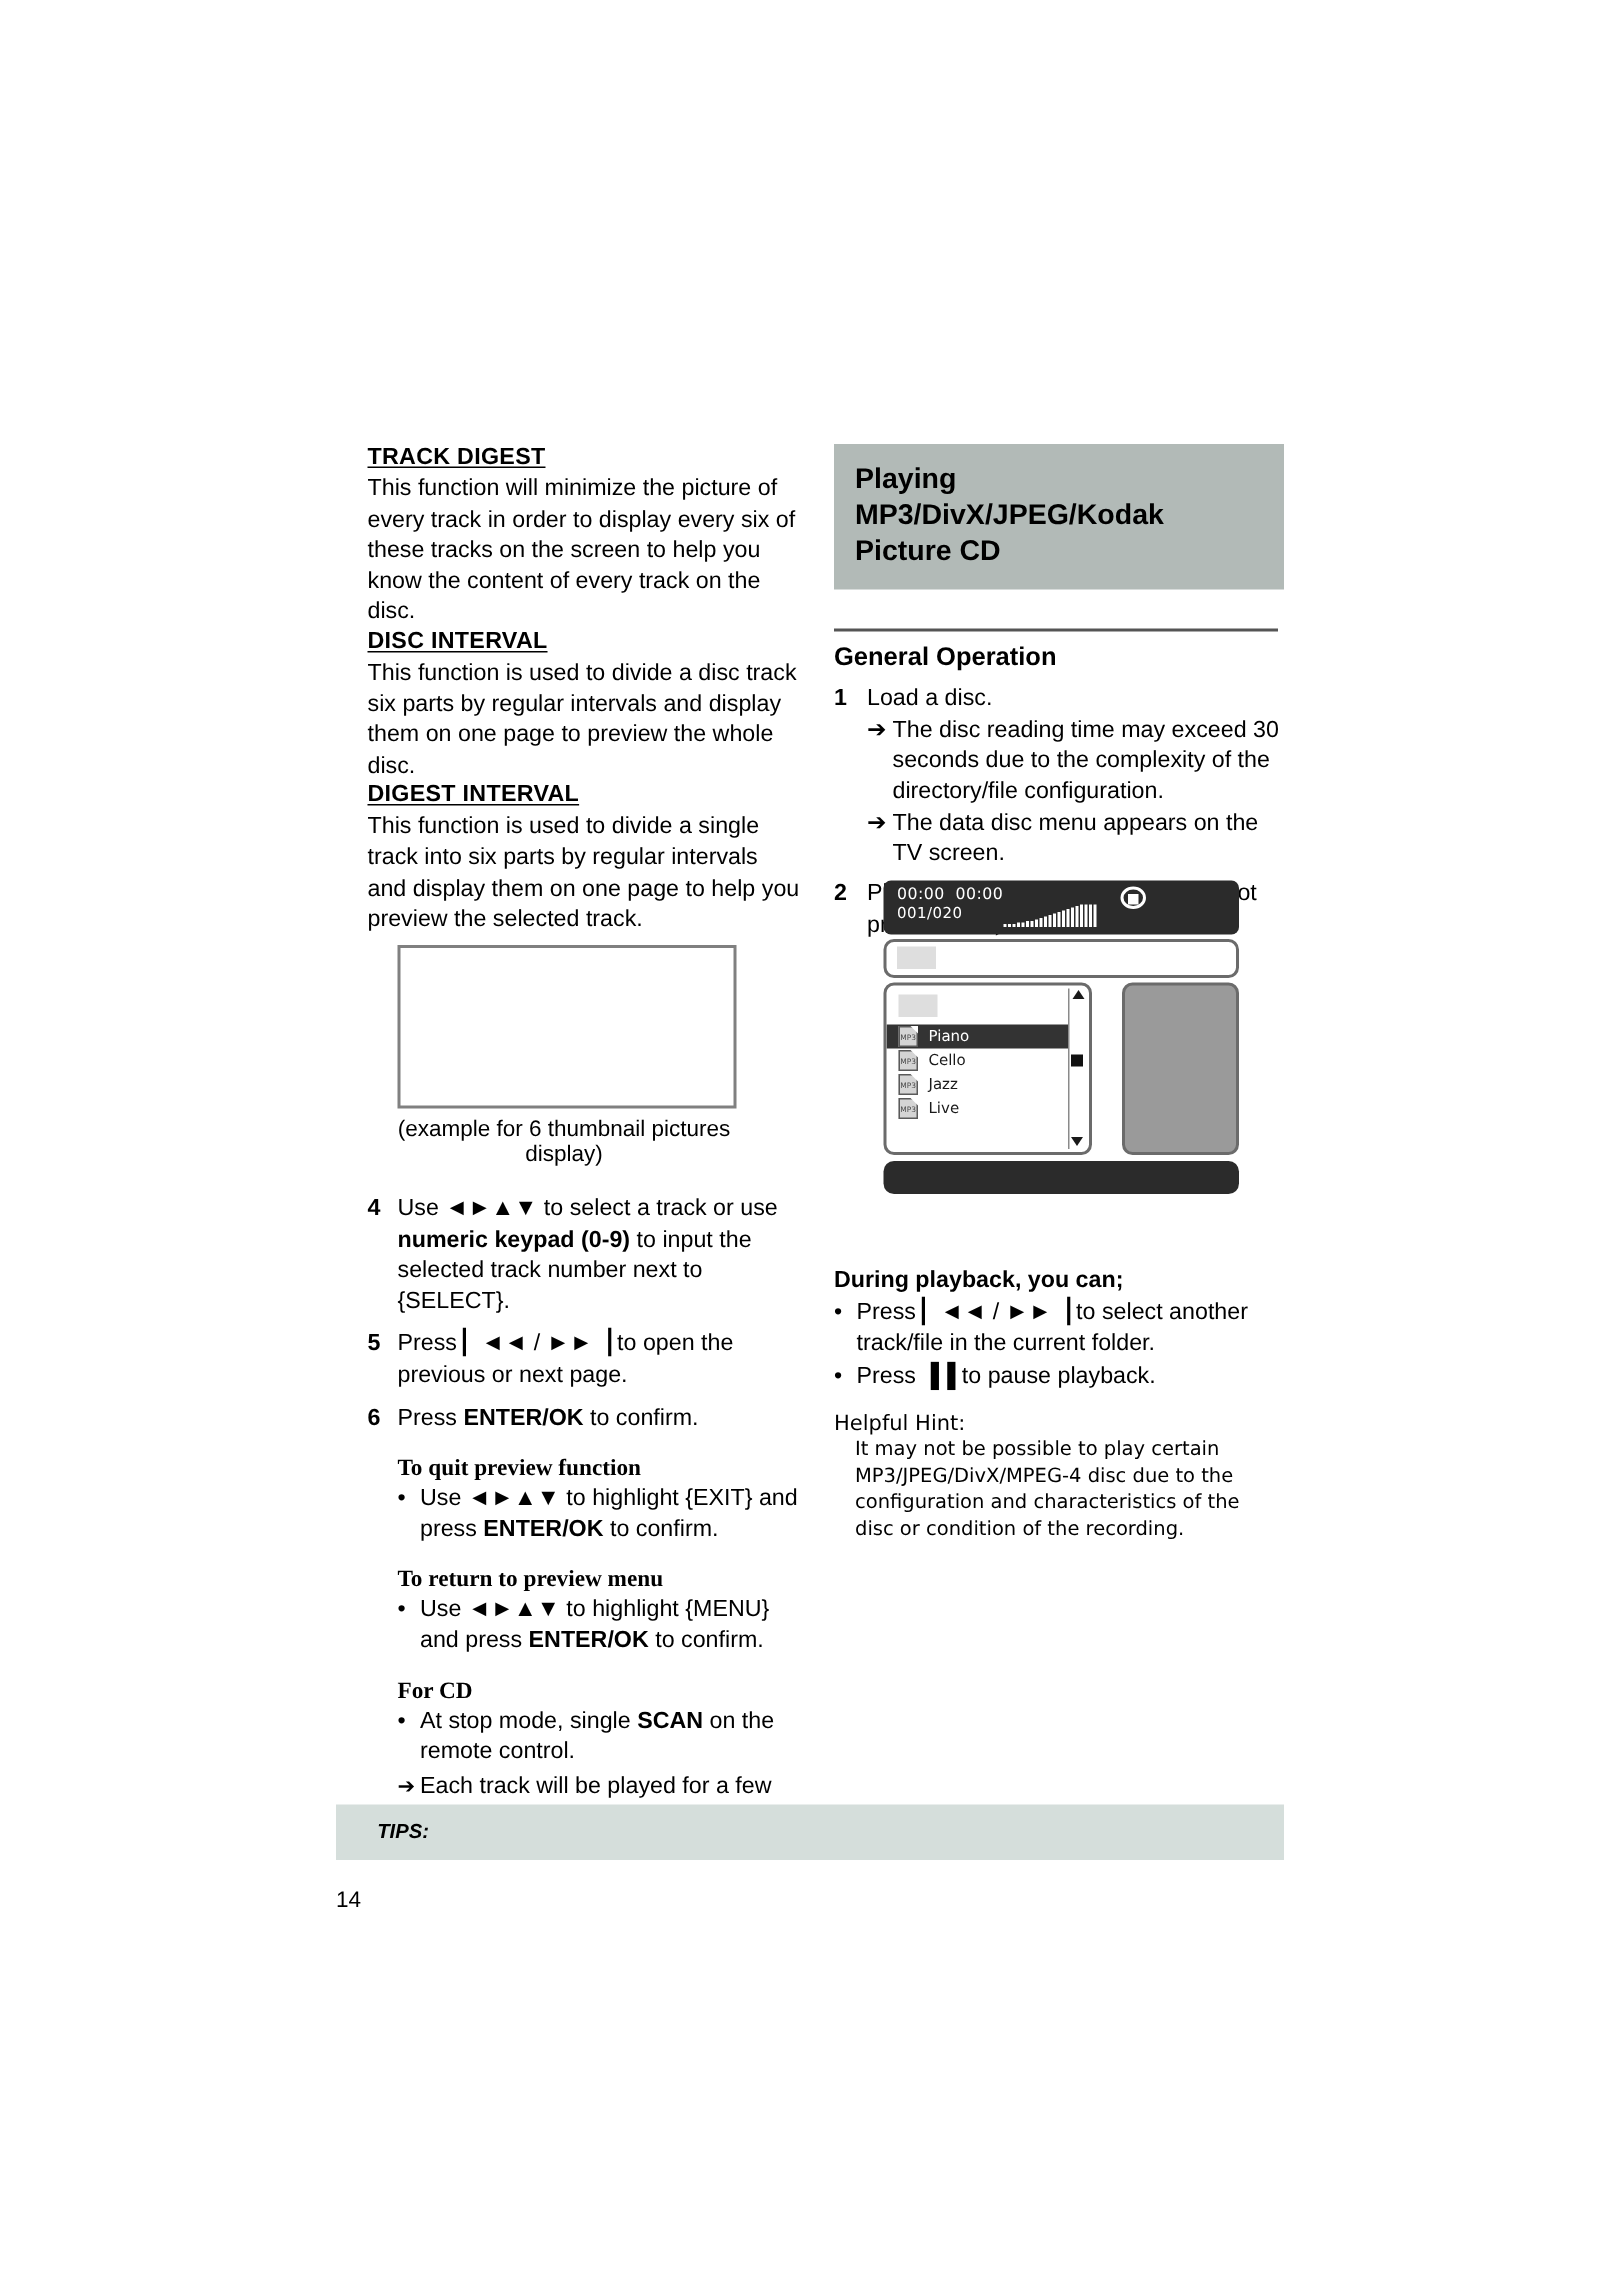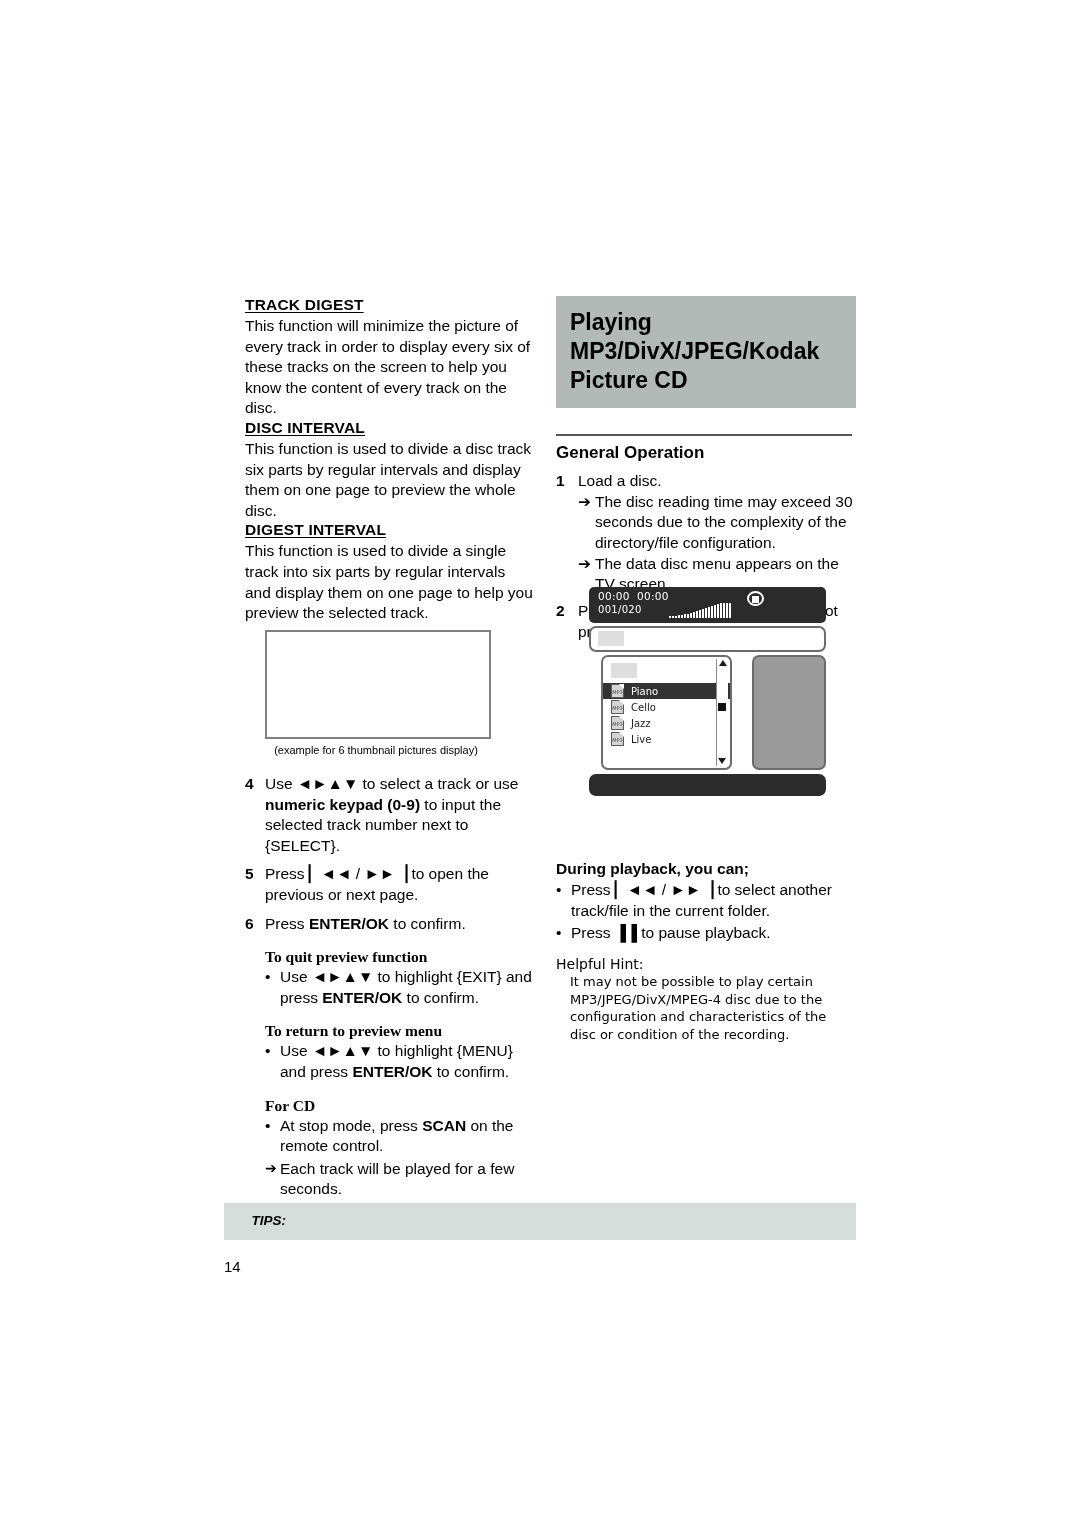"Playing MP3/DivX/JPEG/Kodak Picture CD" .band-title { font-size: 23px -> 19px }
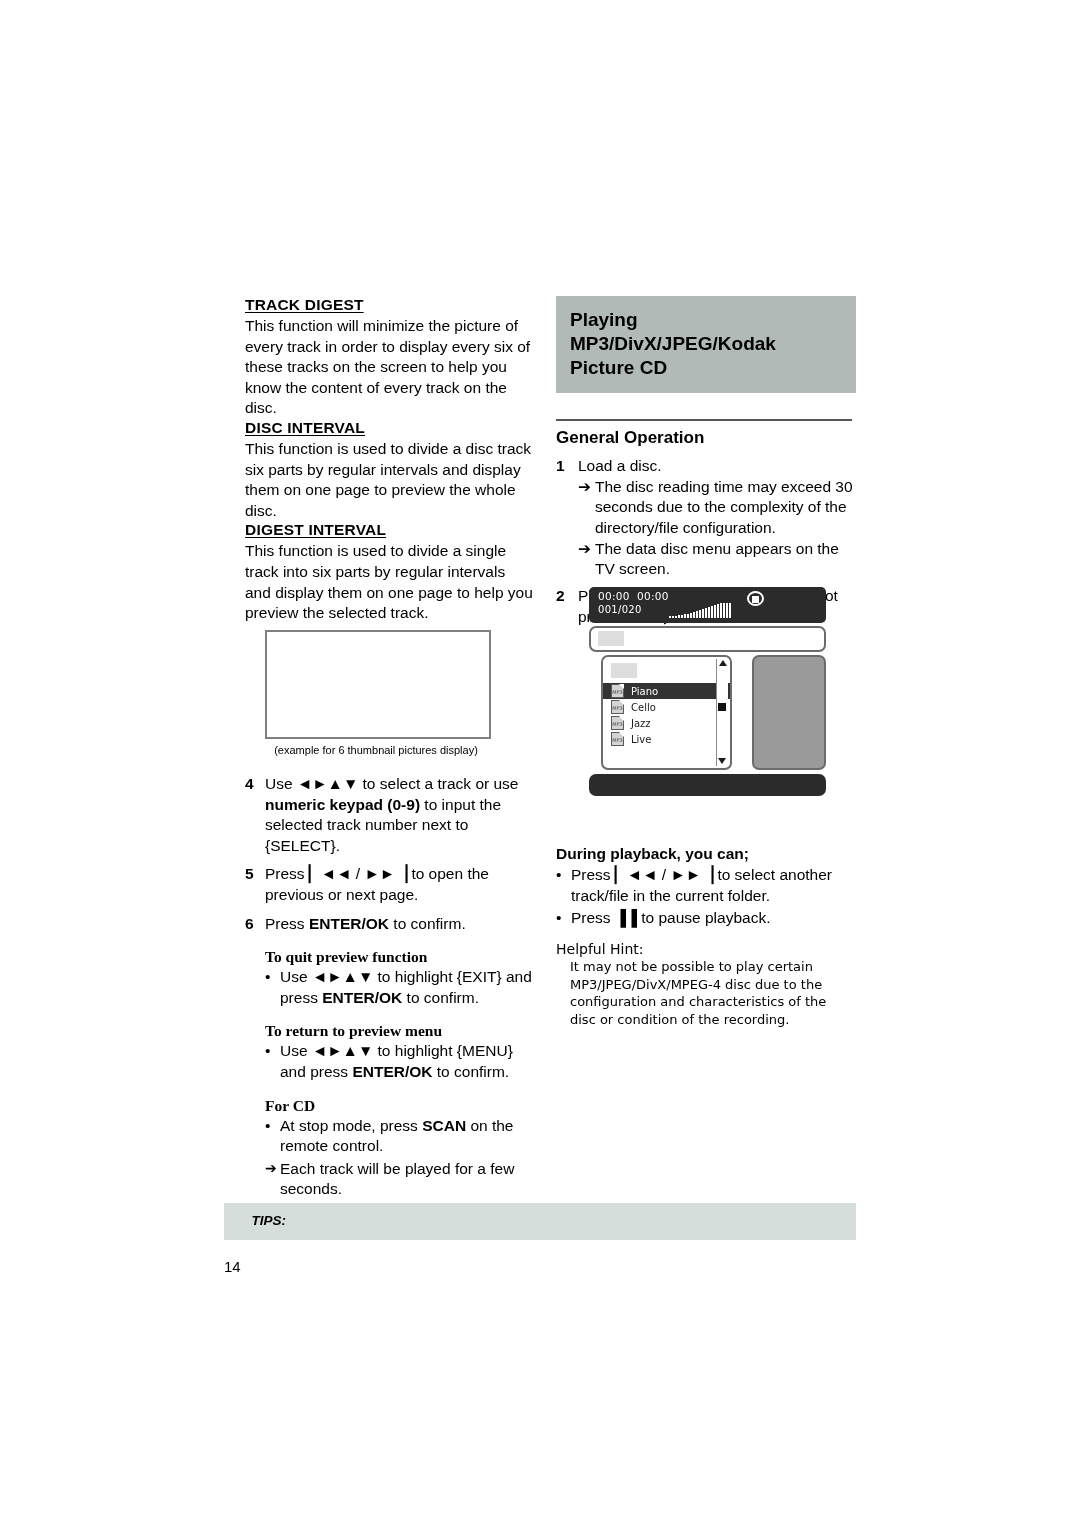"Piano" .tv-mid { margin-left: 12px -> none }
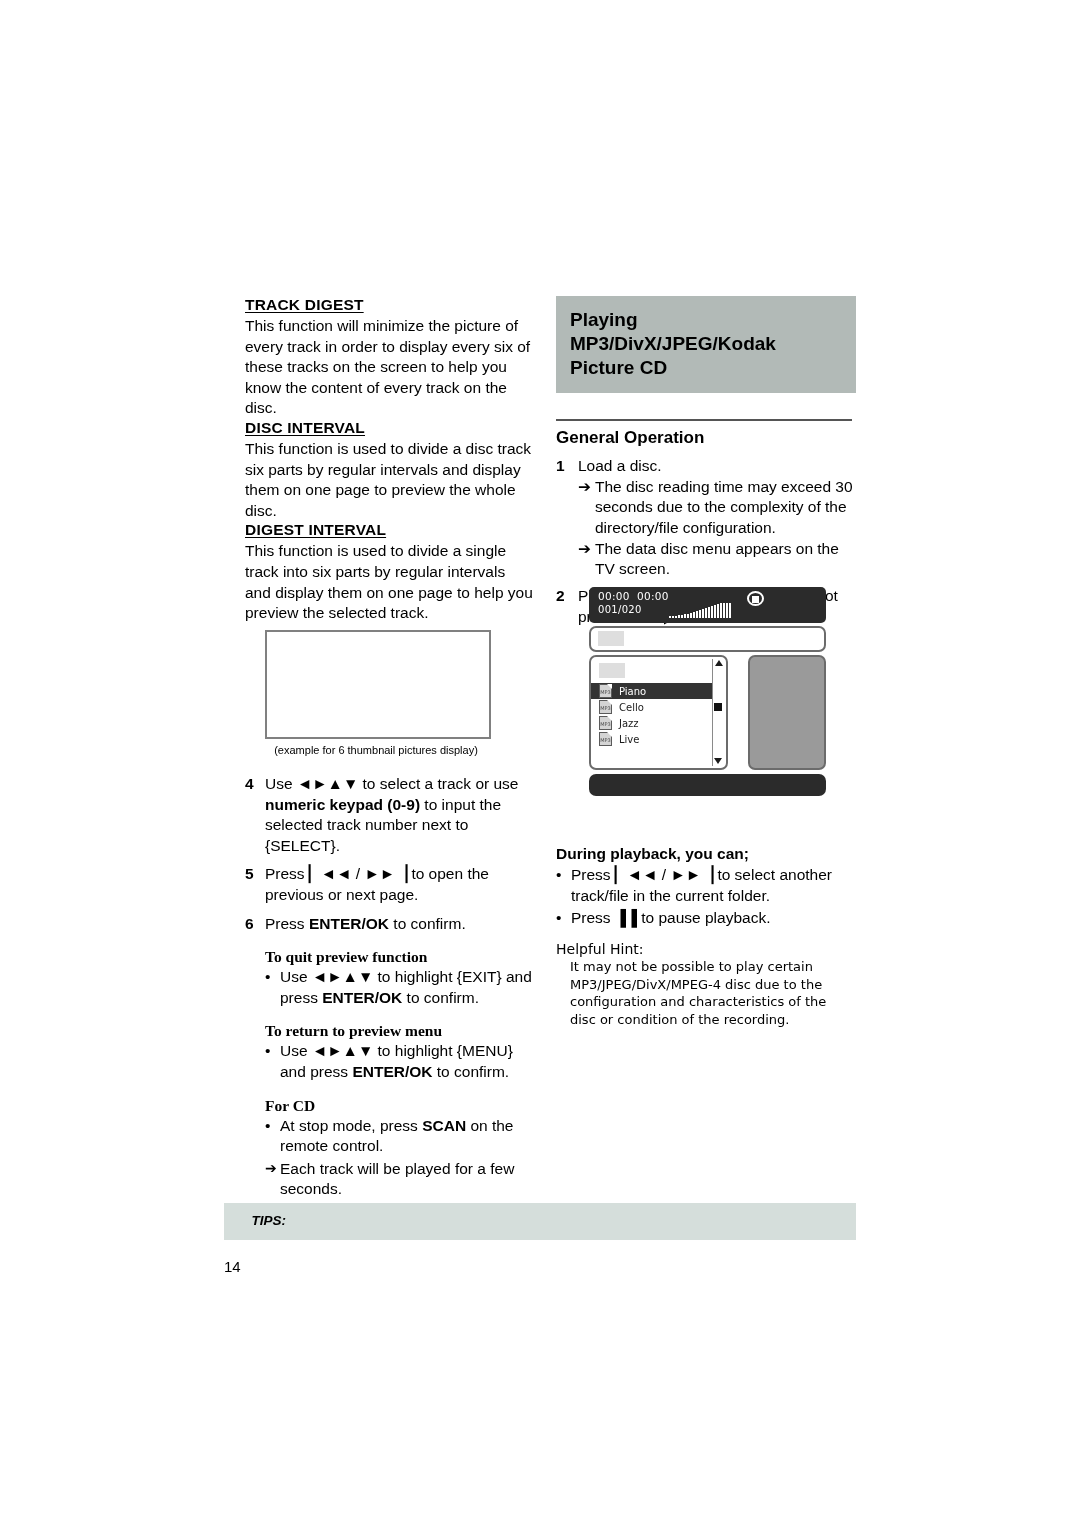"(example for 6 thumbnail pictures" .thumb-caption { font-size: 11px -> 15px }
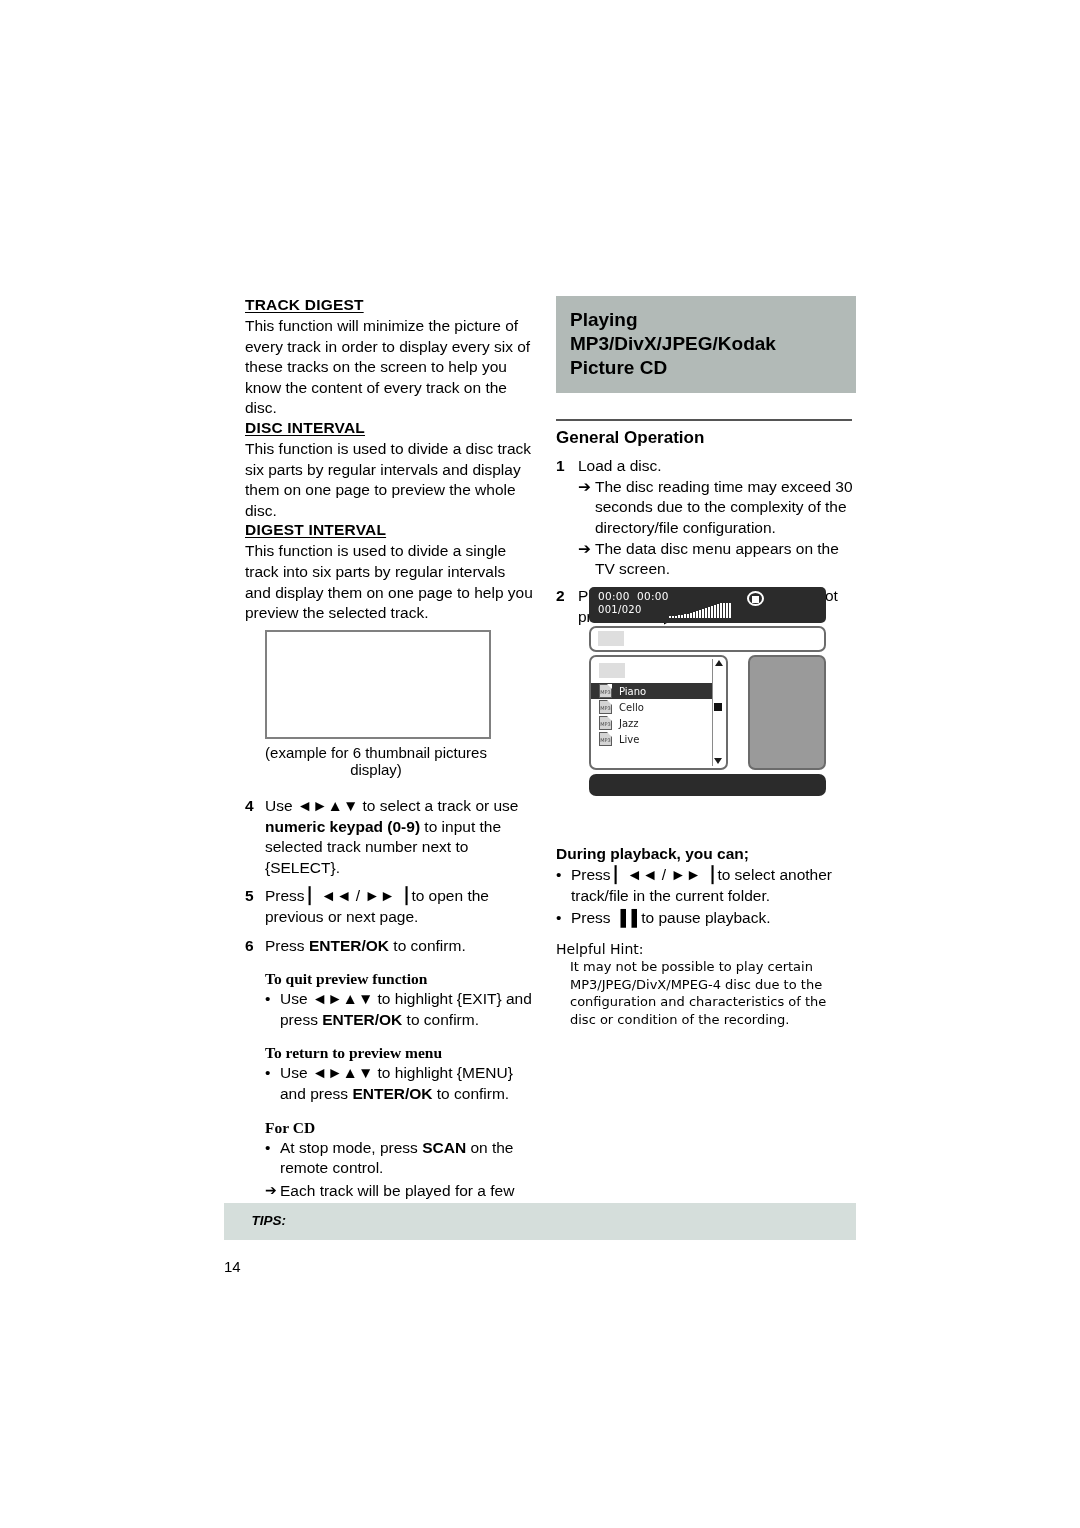"At stop mode, press" span { text: press -> single }
